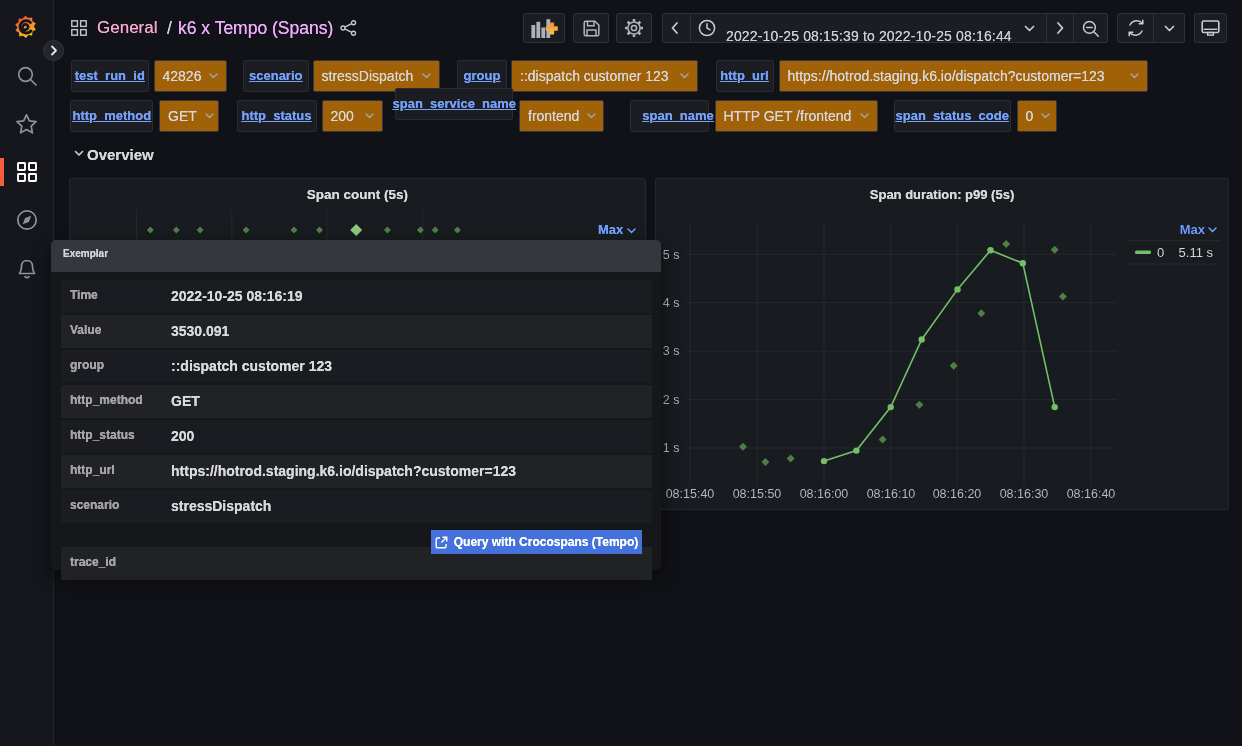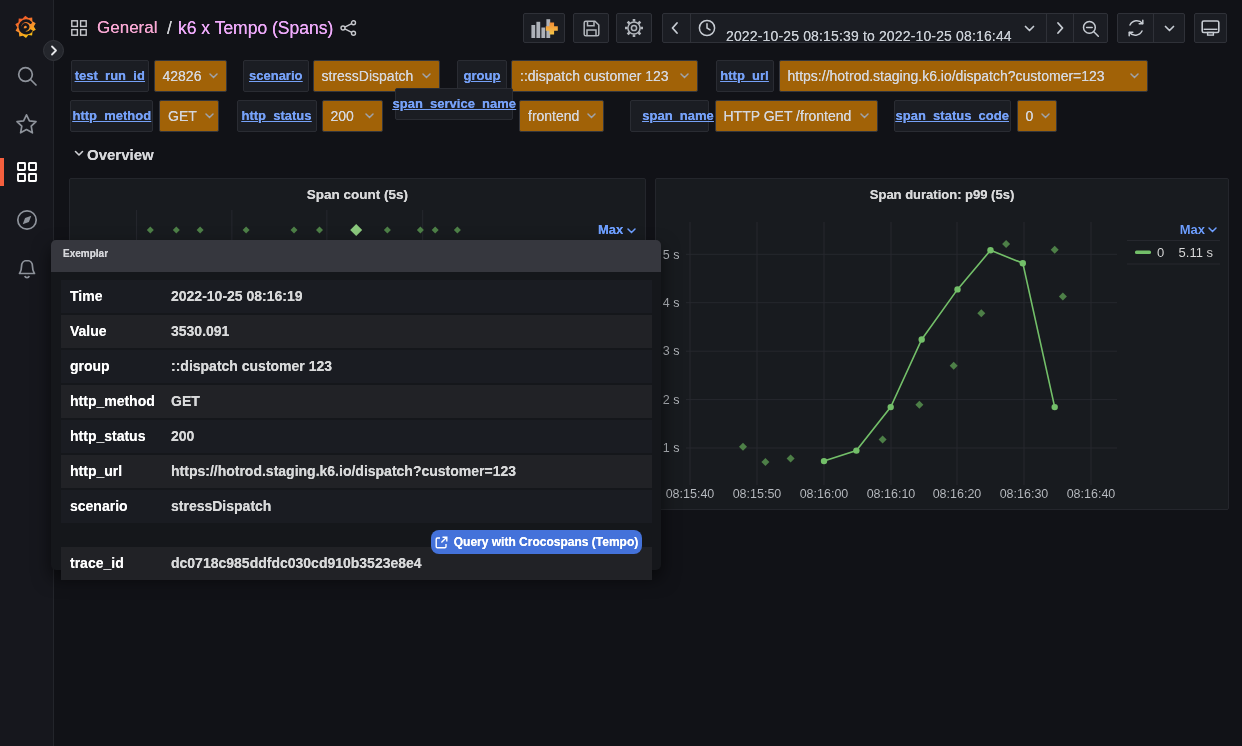"Time" .tlab { color: #ffffff -> #a3a3a3; font-size: 14px -> 12px }
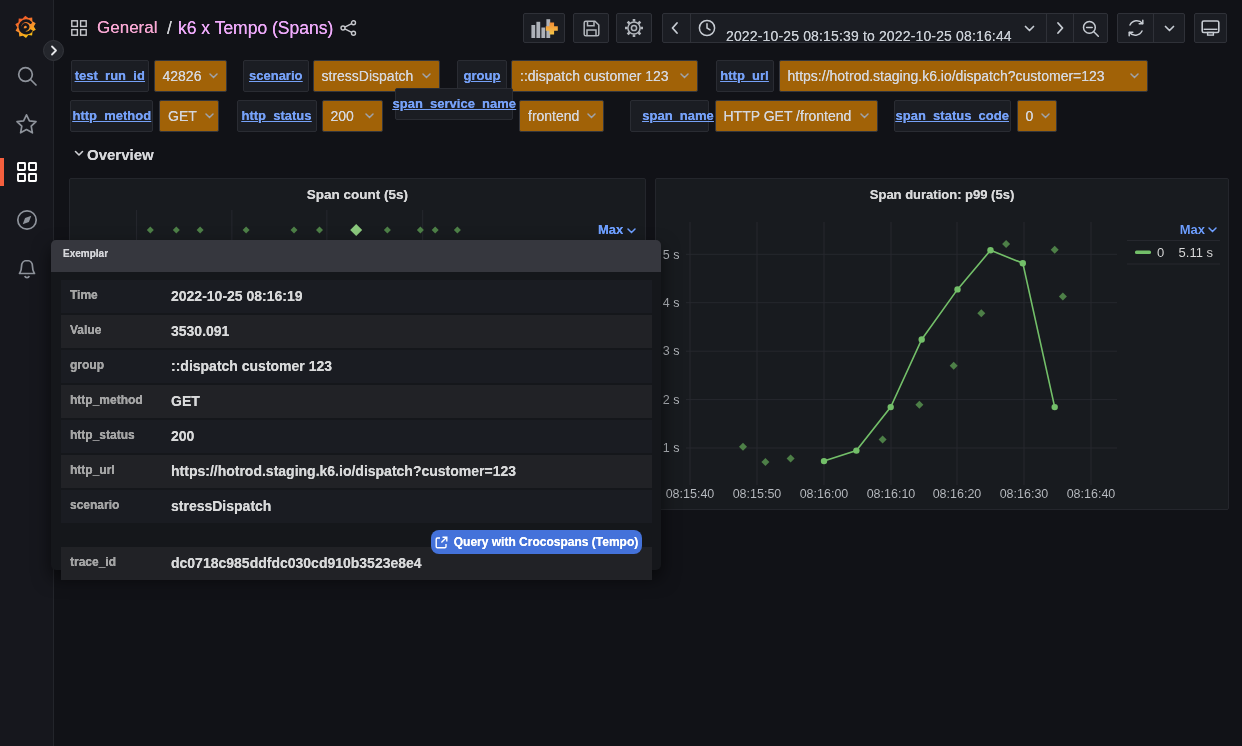"Query with Crocospans (Tempo)" div.abs { border-radius: 8px -> 0 }
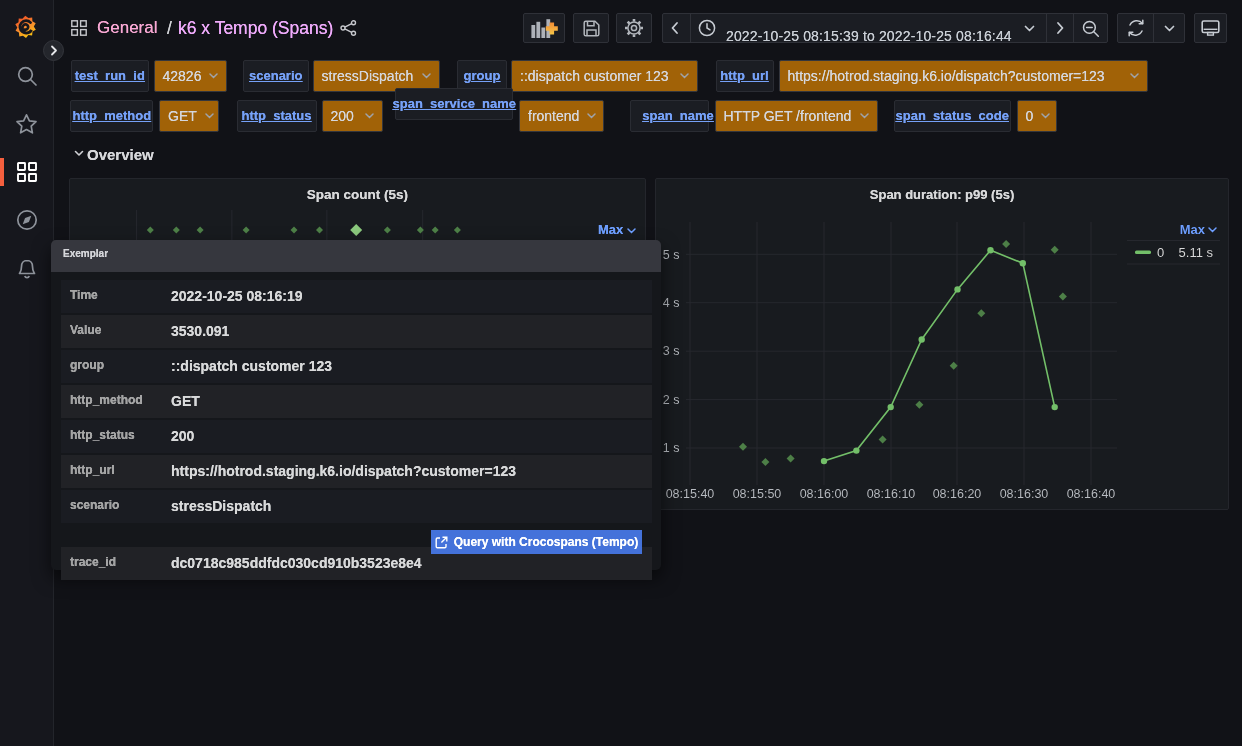"dc0718c985ddfdc030cd910b3523e8e4" span.tval { html: <span>dc0718c985ddfdc030cd910b3523e8e4</span> -> none }
